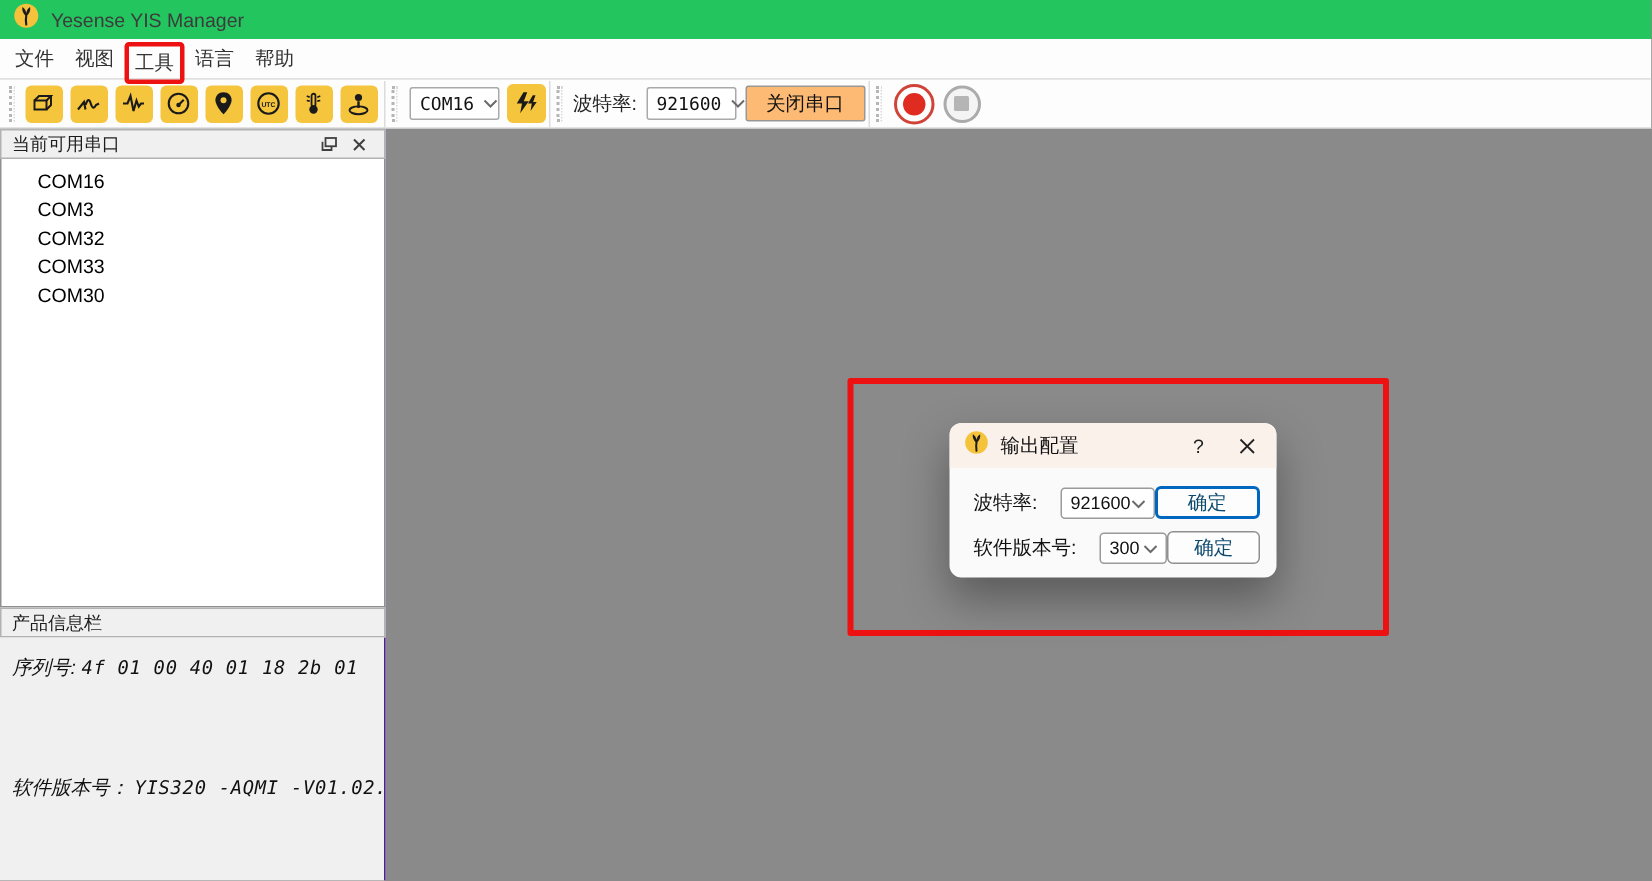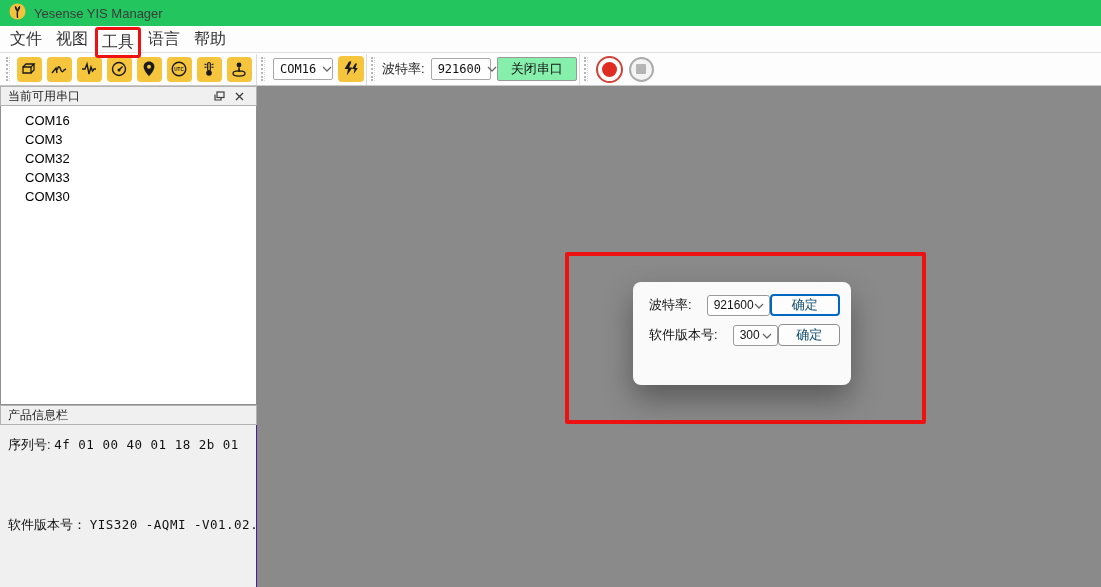"文件" .menubar { font-size: 16px -> 13px }
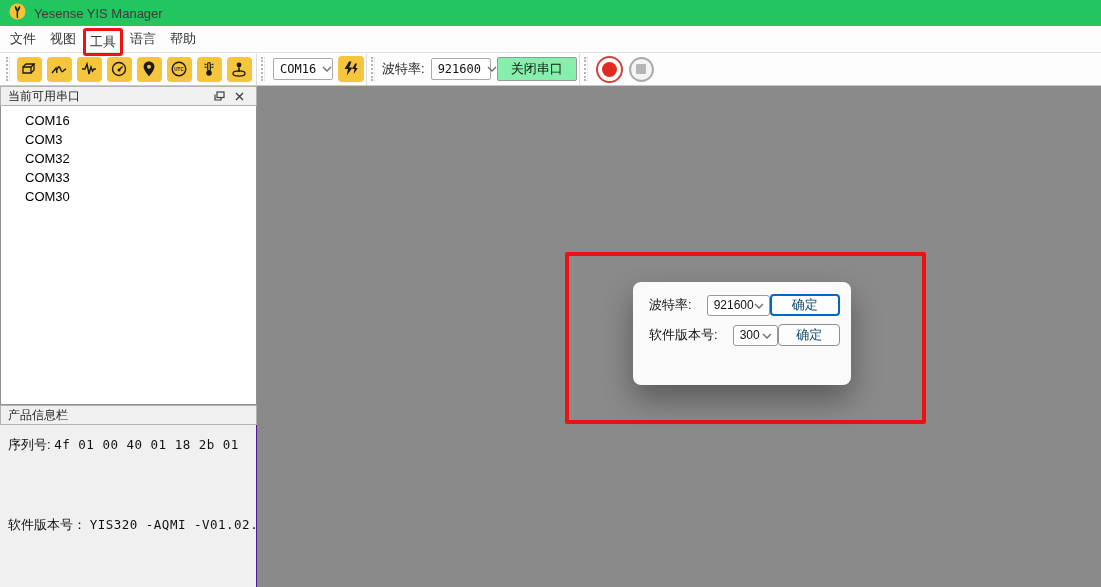"关闭串口" .close-port-btn { background: #86efac -> #fdba74 }
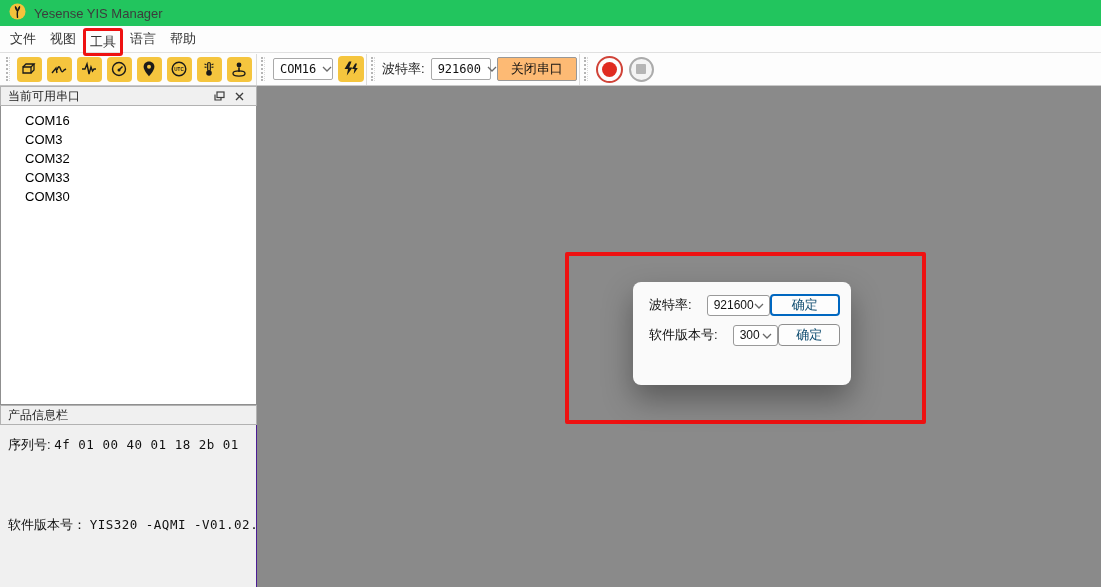"输出配置" div.dialog-header { html: none -> <div> <span> <svg> <circle></circle> <path></path> <path></path> </svg> </span> <span>输出配置</span> <span></span> <span>?</span> <span> <svg> <path></path> </svg> </span> </div> }
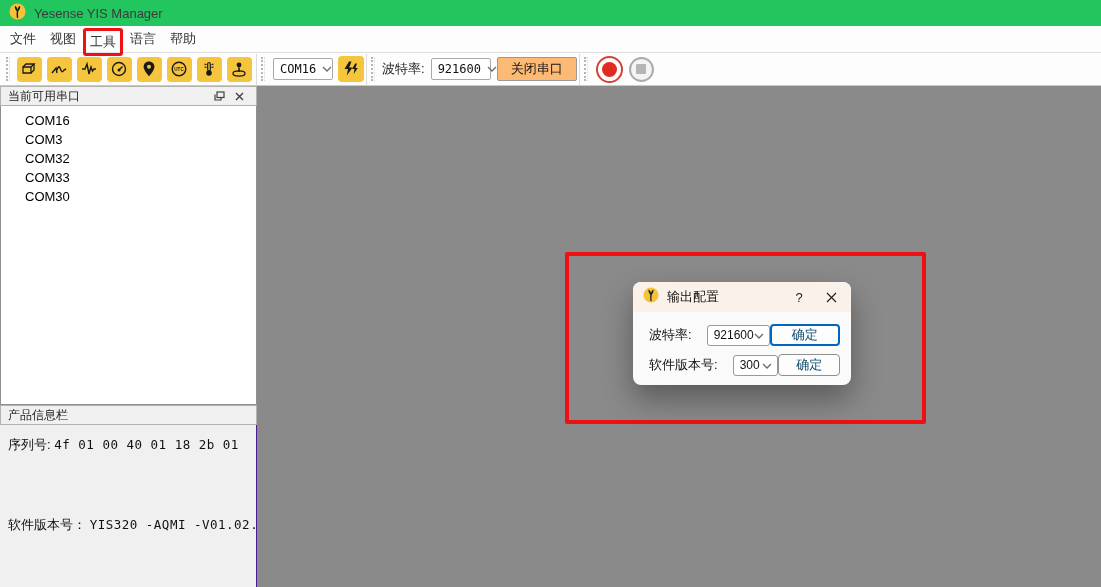"序列号: 4f 01 00 40" .info-row { font-style: none -> italic }
